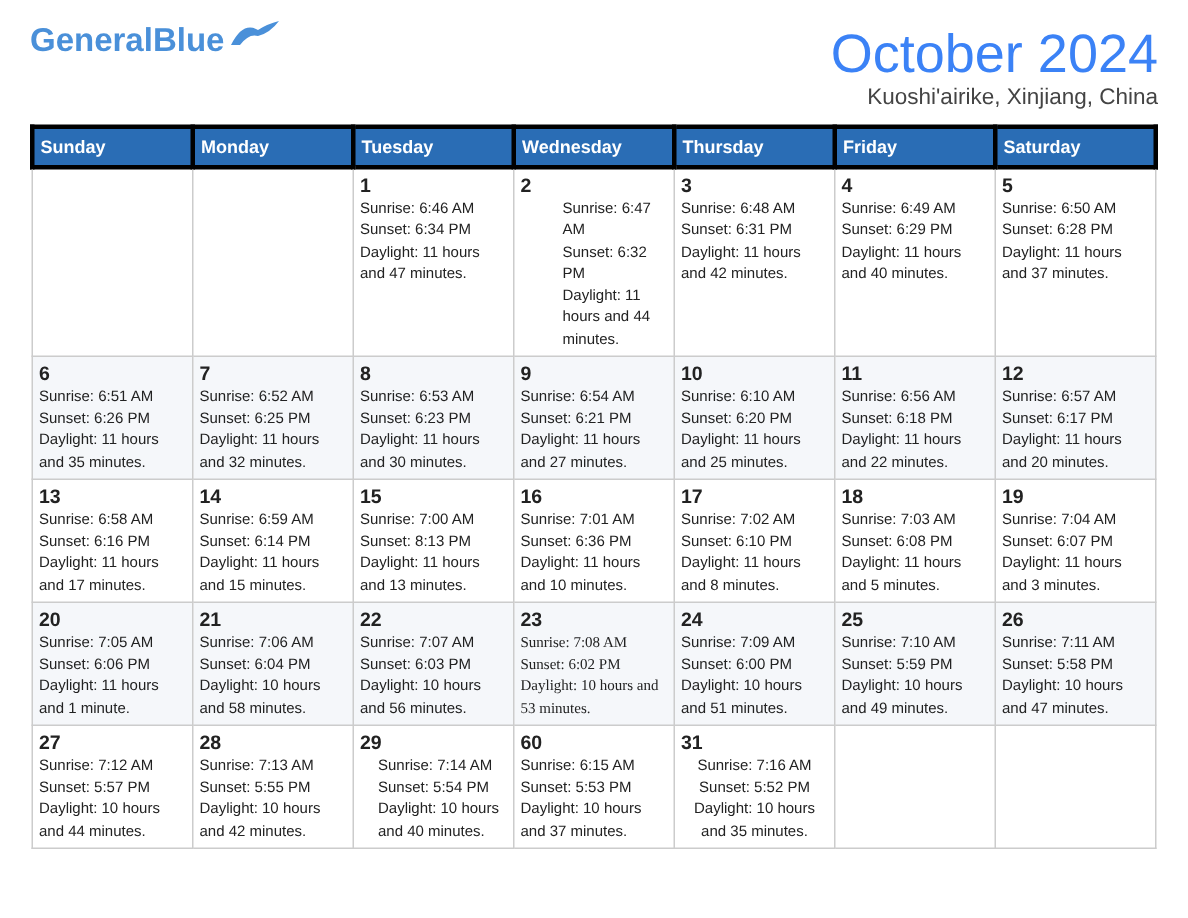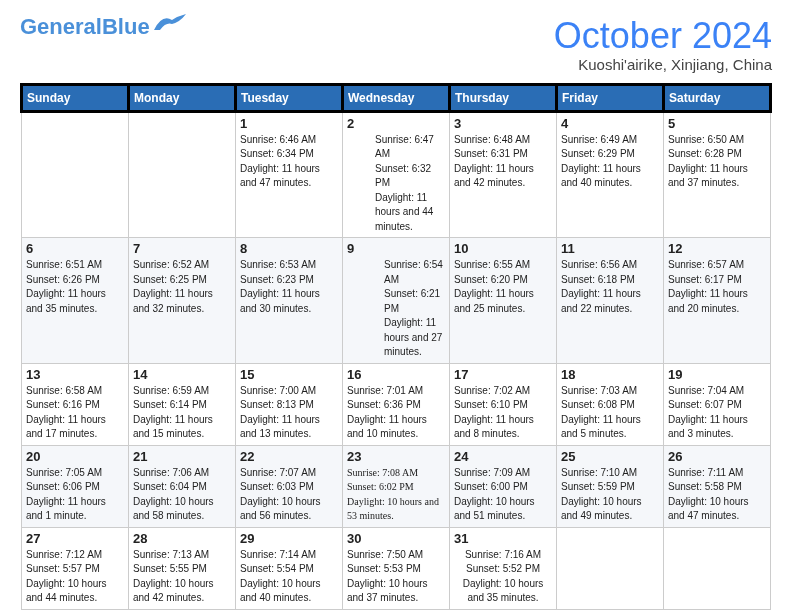"Sunrise: 6:54 AM" div.cell-text { margin-left: 37px -> none }
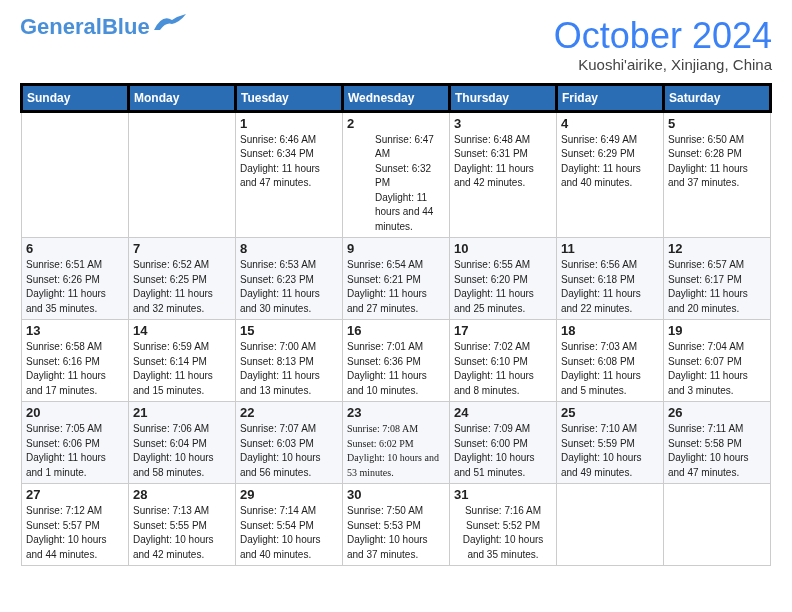"Sunrise: 6:55 AM" div.cell-text { text: 6:55 -> 6:10 }
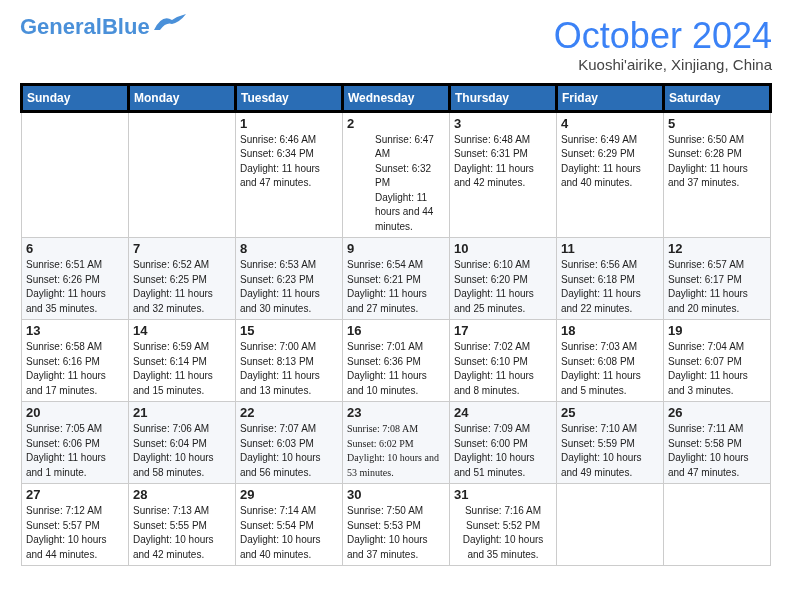"30" span.day-num { text: 30 -> 60 }
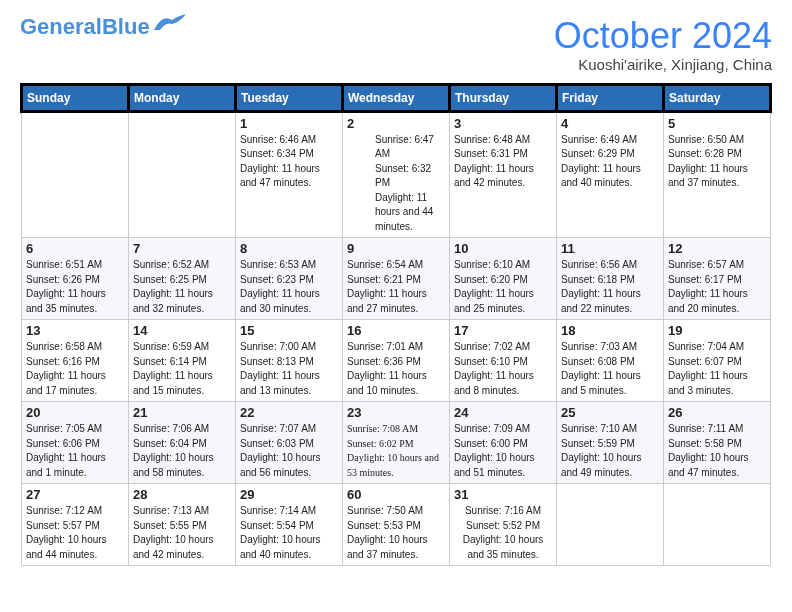"Sunrise: 7:14 AM" div.cell-text { margin-left: none -> 12px }
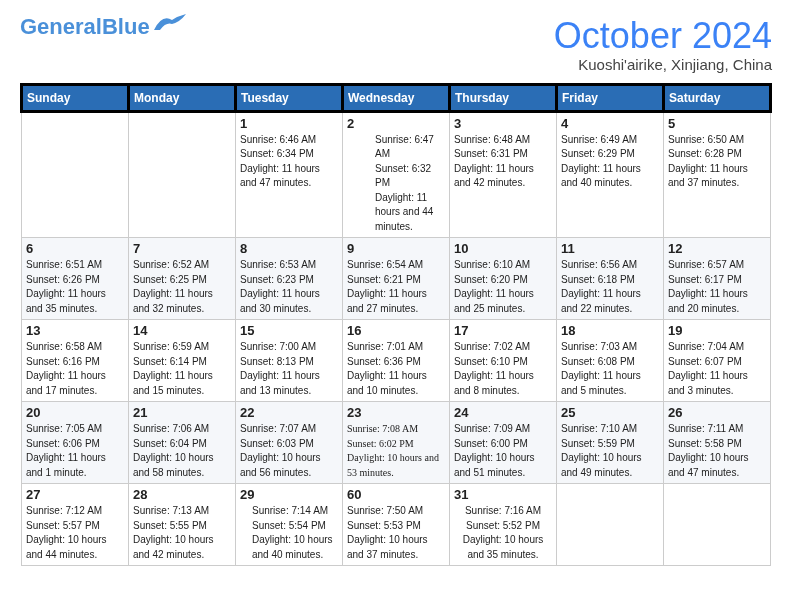"Sunrise: 7:50 AM" div.cell-text { text: 7:50 -> 6:15 }
